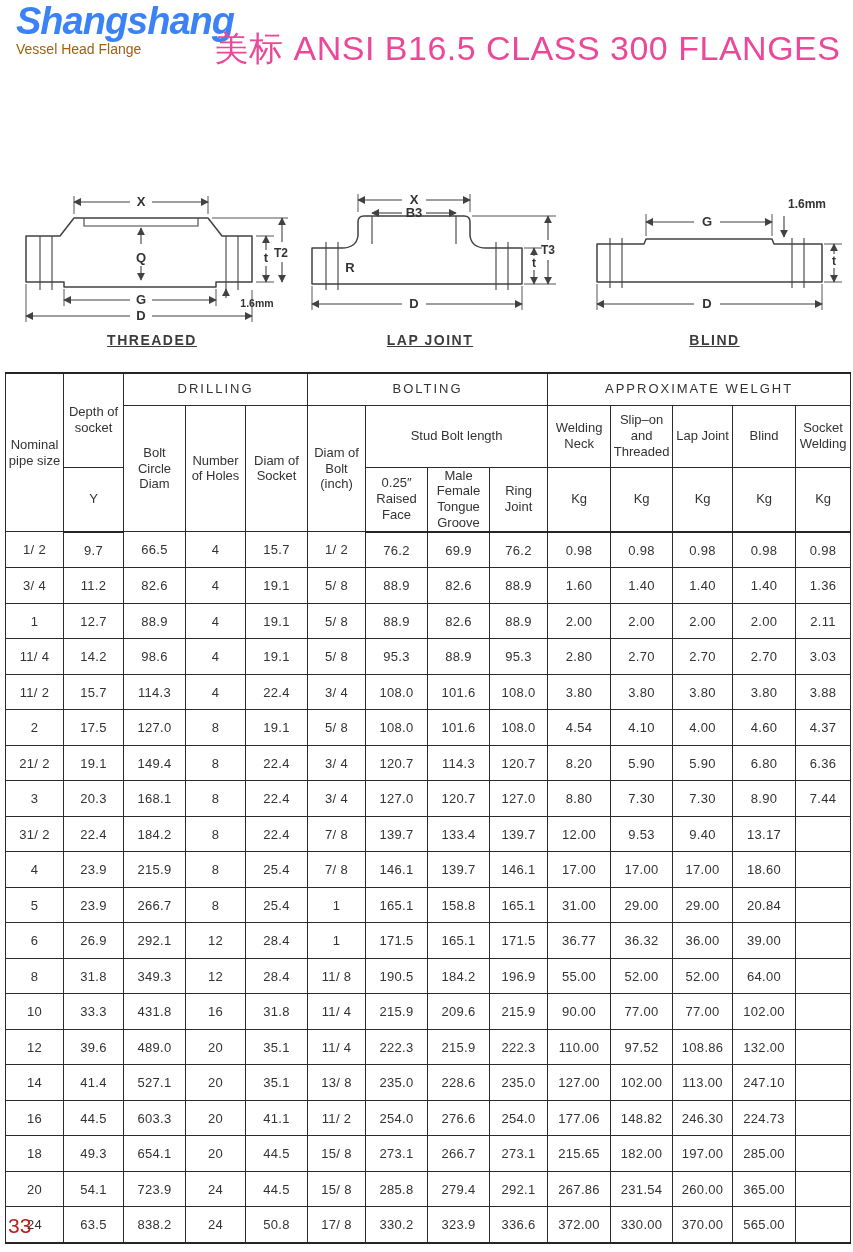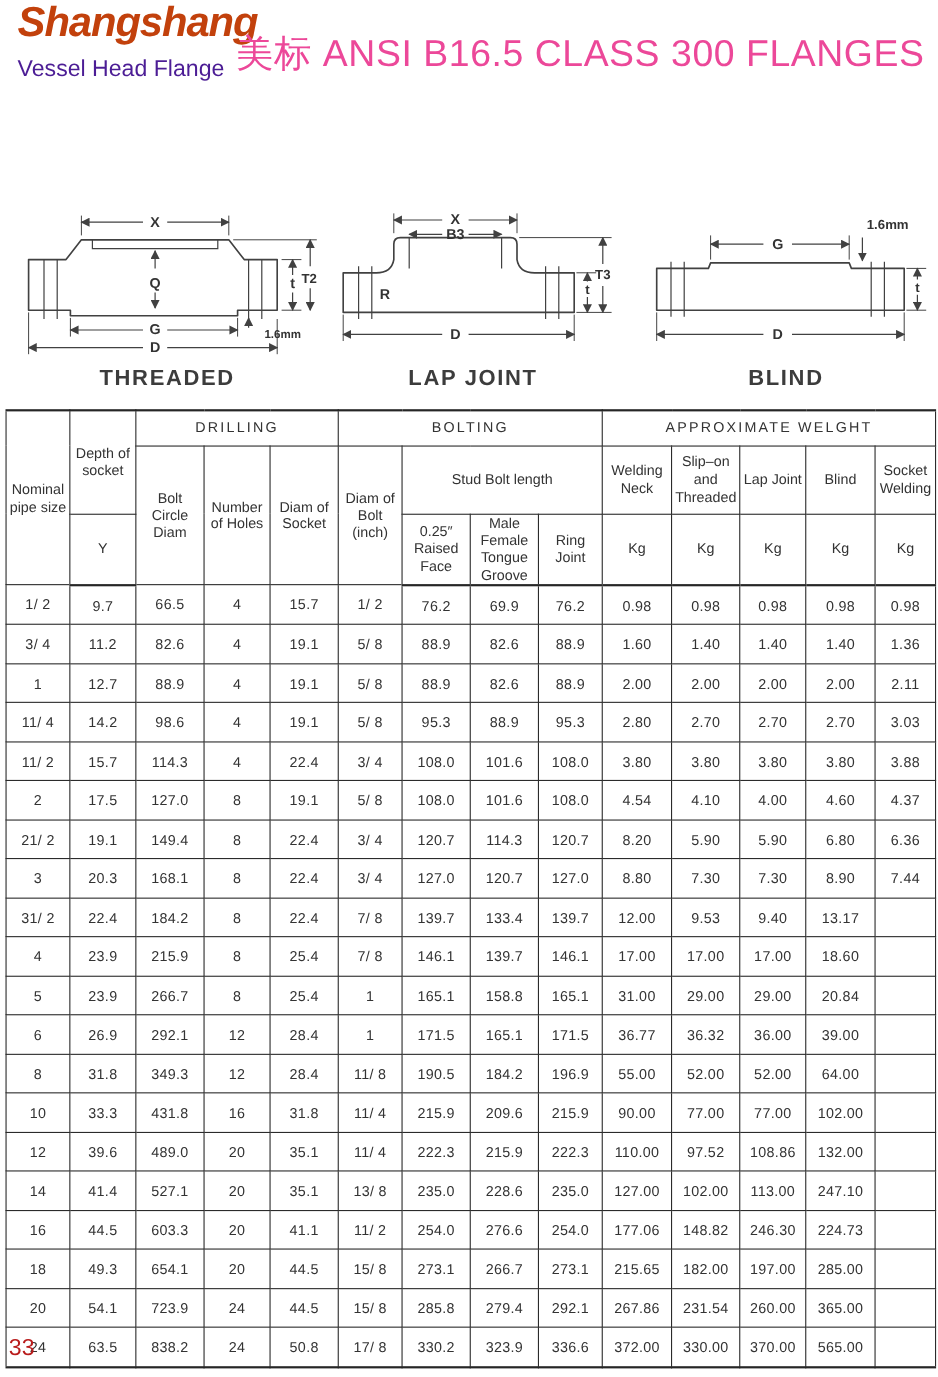"Shangshang" .logo-main { color: #c2410c -> #3b82f6 }
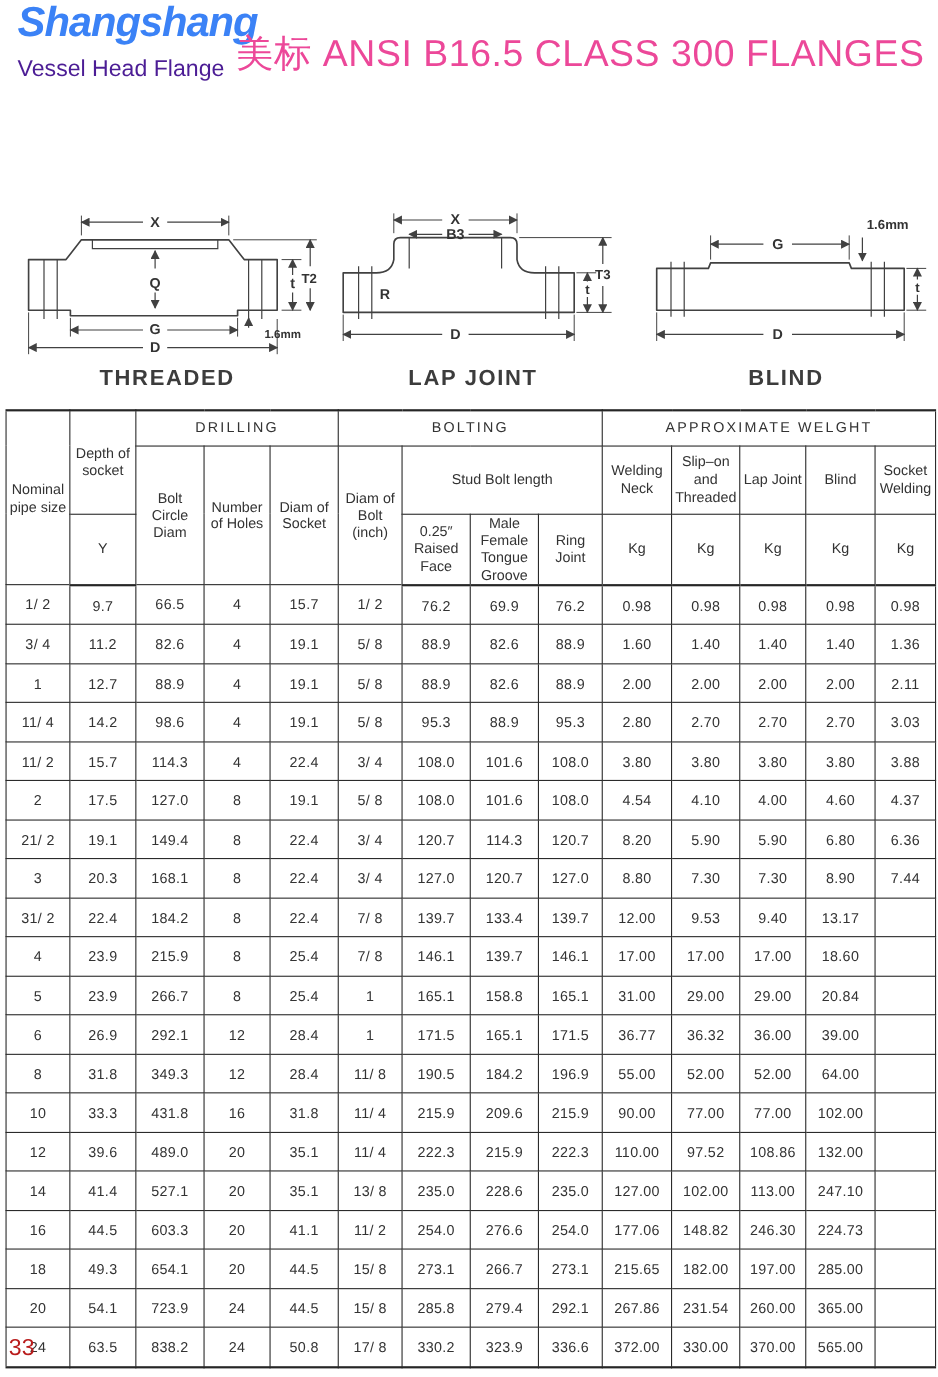"Vessel Head Flange" .logo-sub { color: #4c1d95 -> #a16207; font-size: 21px -> 14px; margin-top: 12px -> 2px }
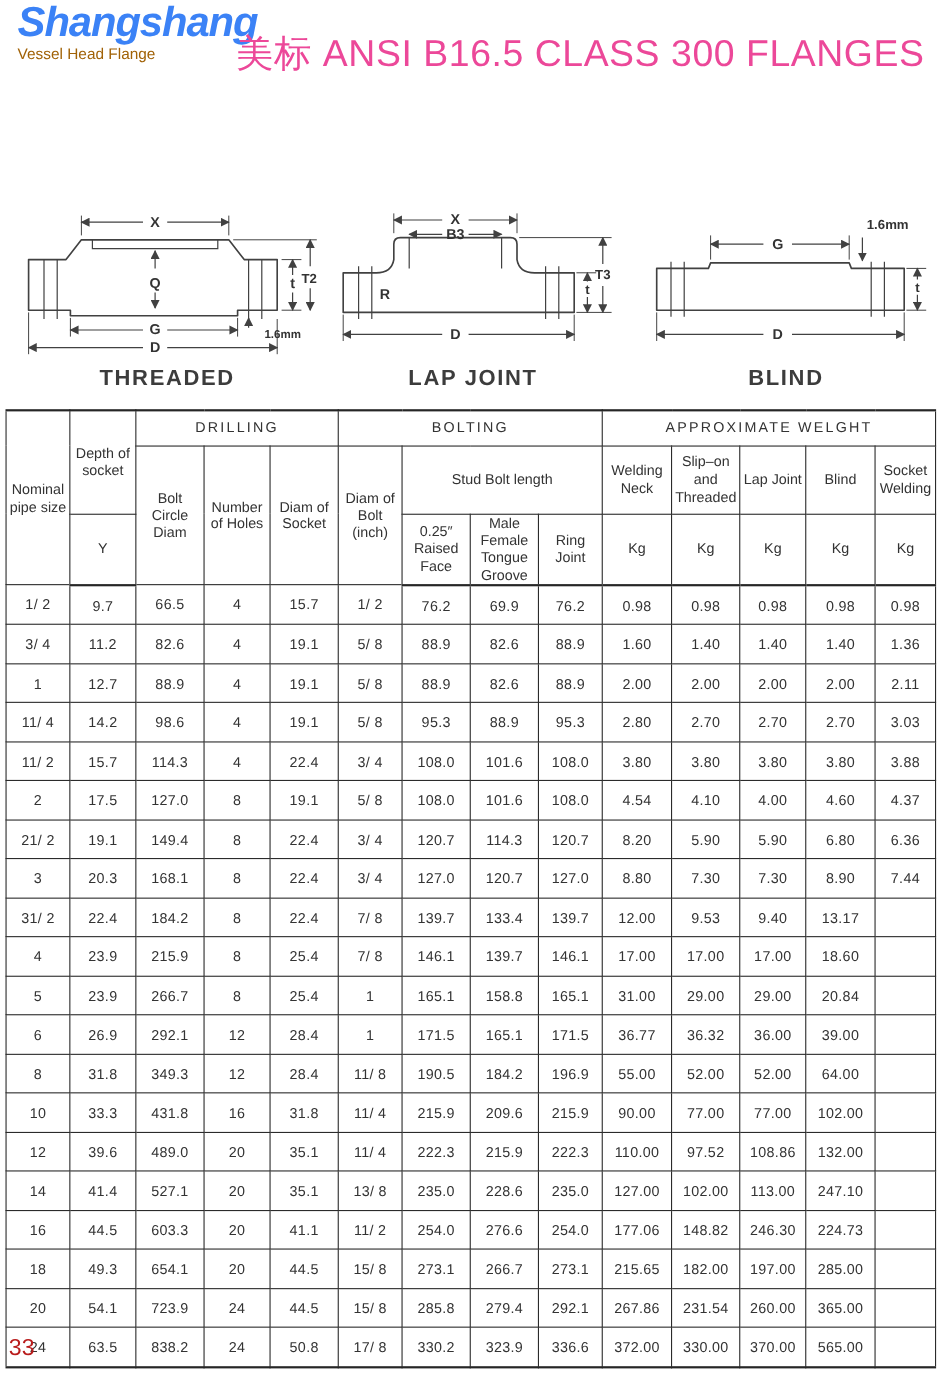"THREADED" .fig-caption { font-size: 20px -> 14px; text-decoration: none -> underline }
